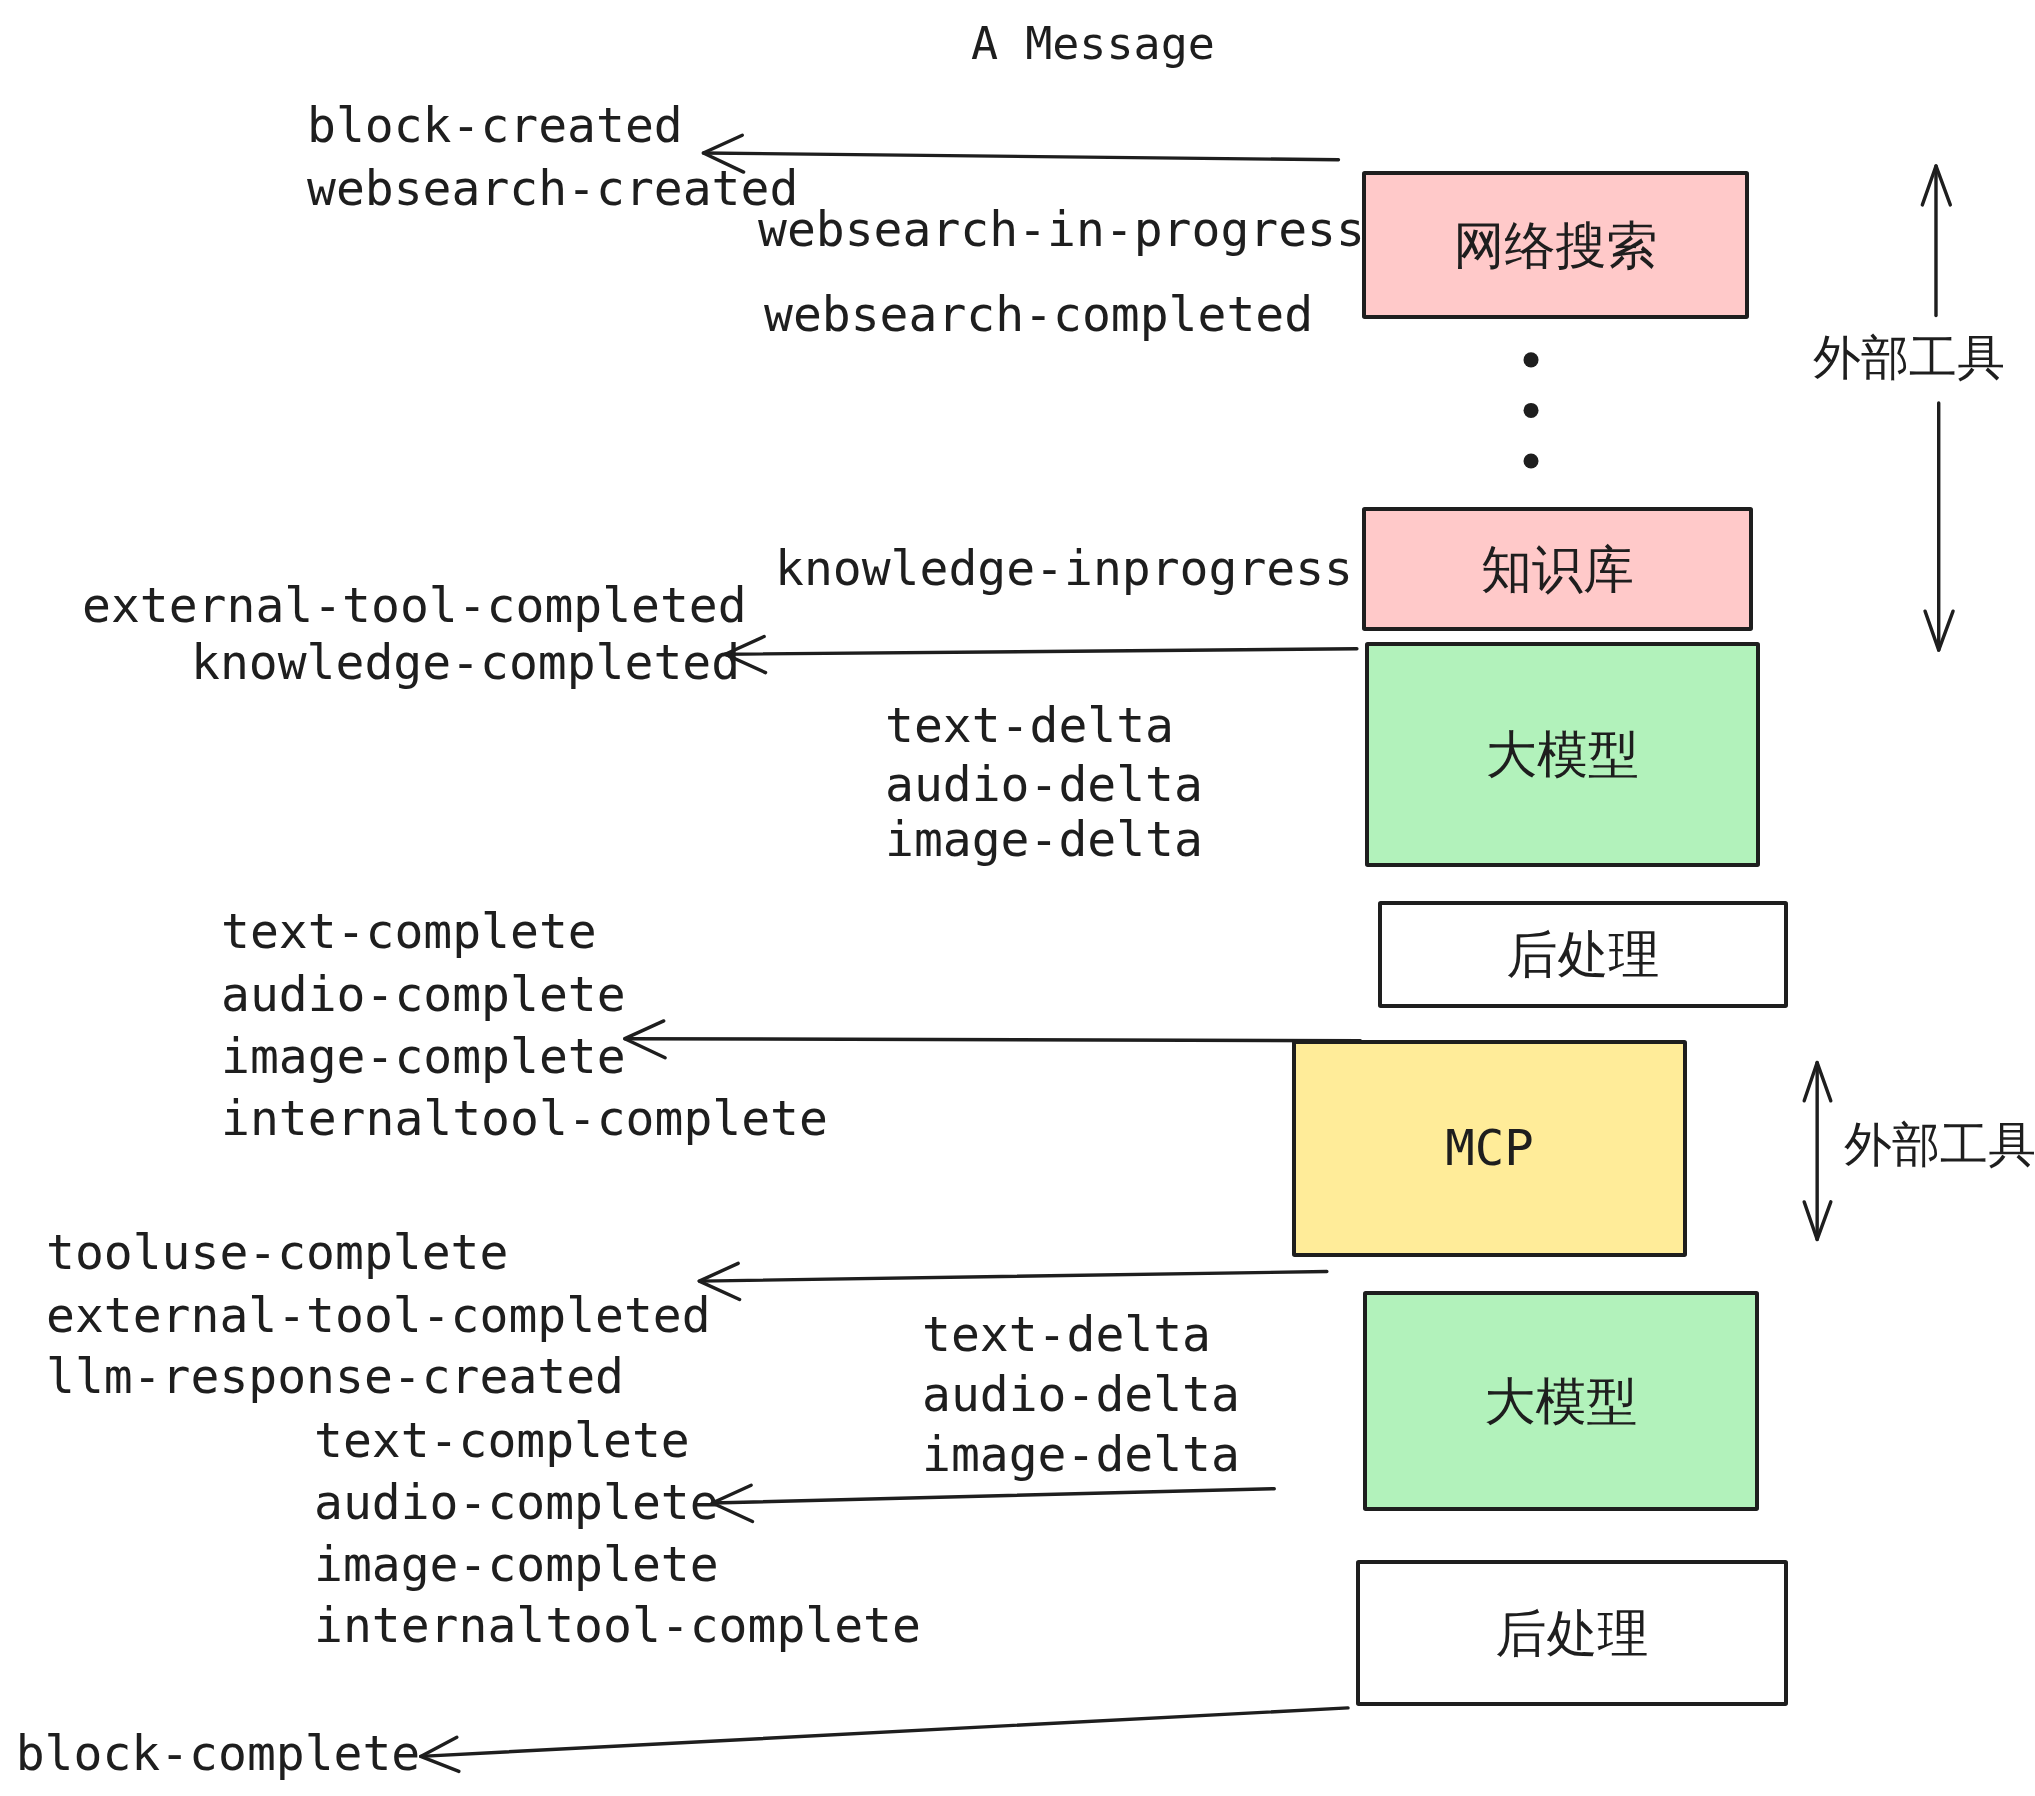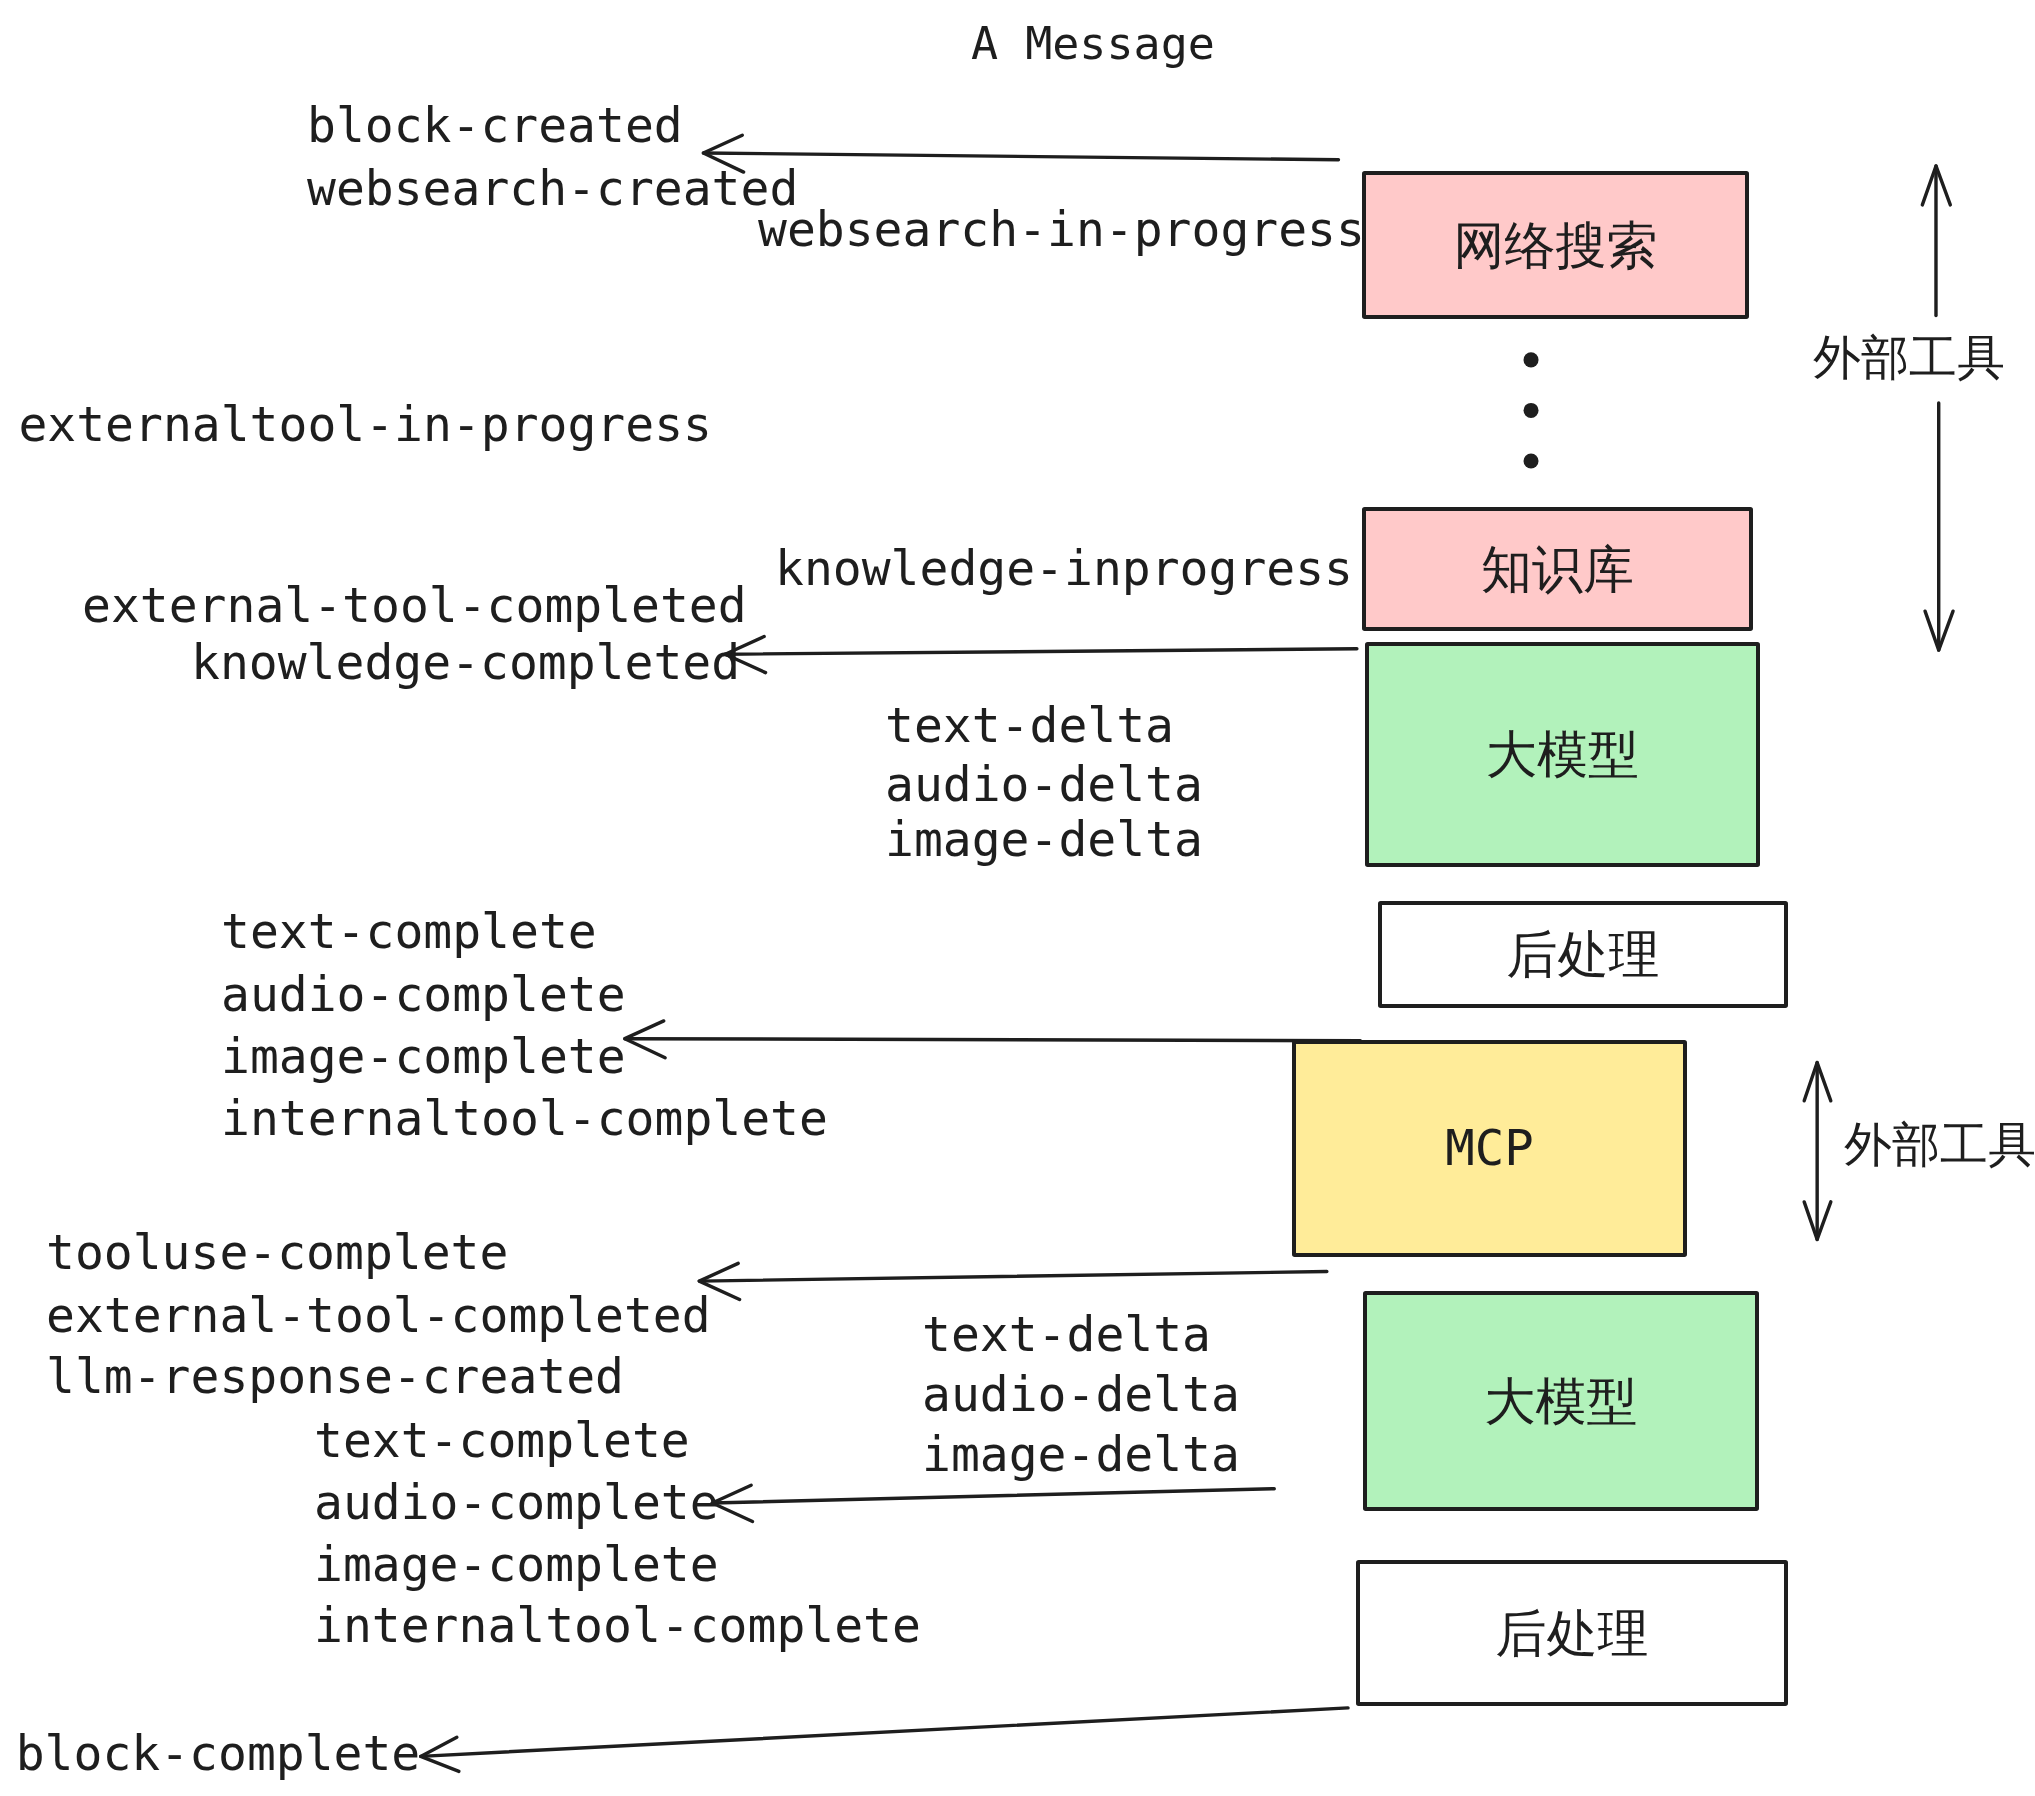"websearch-completed" div.ev { html: none -> <div>websearch-completed</div> }
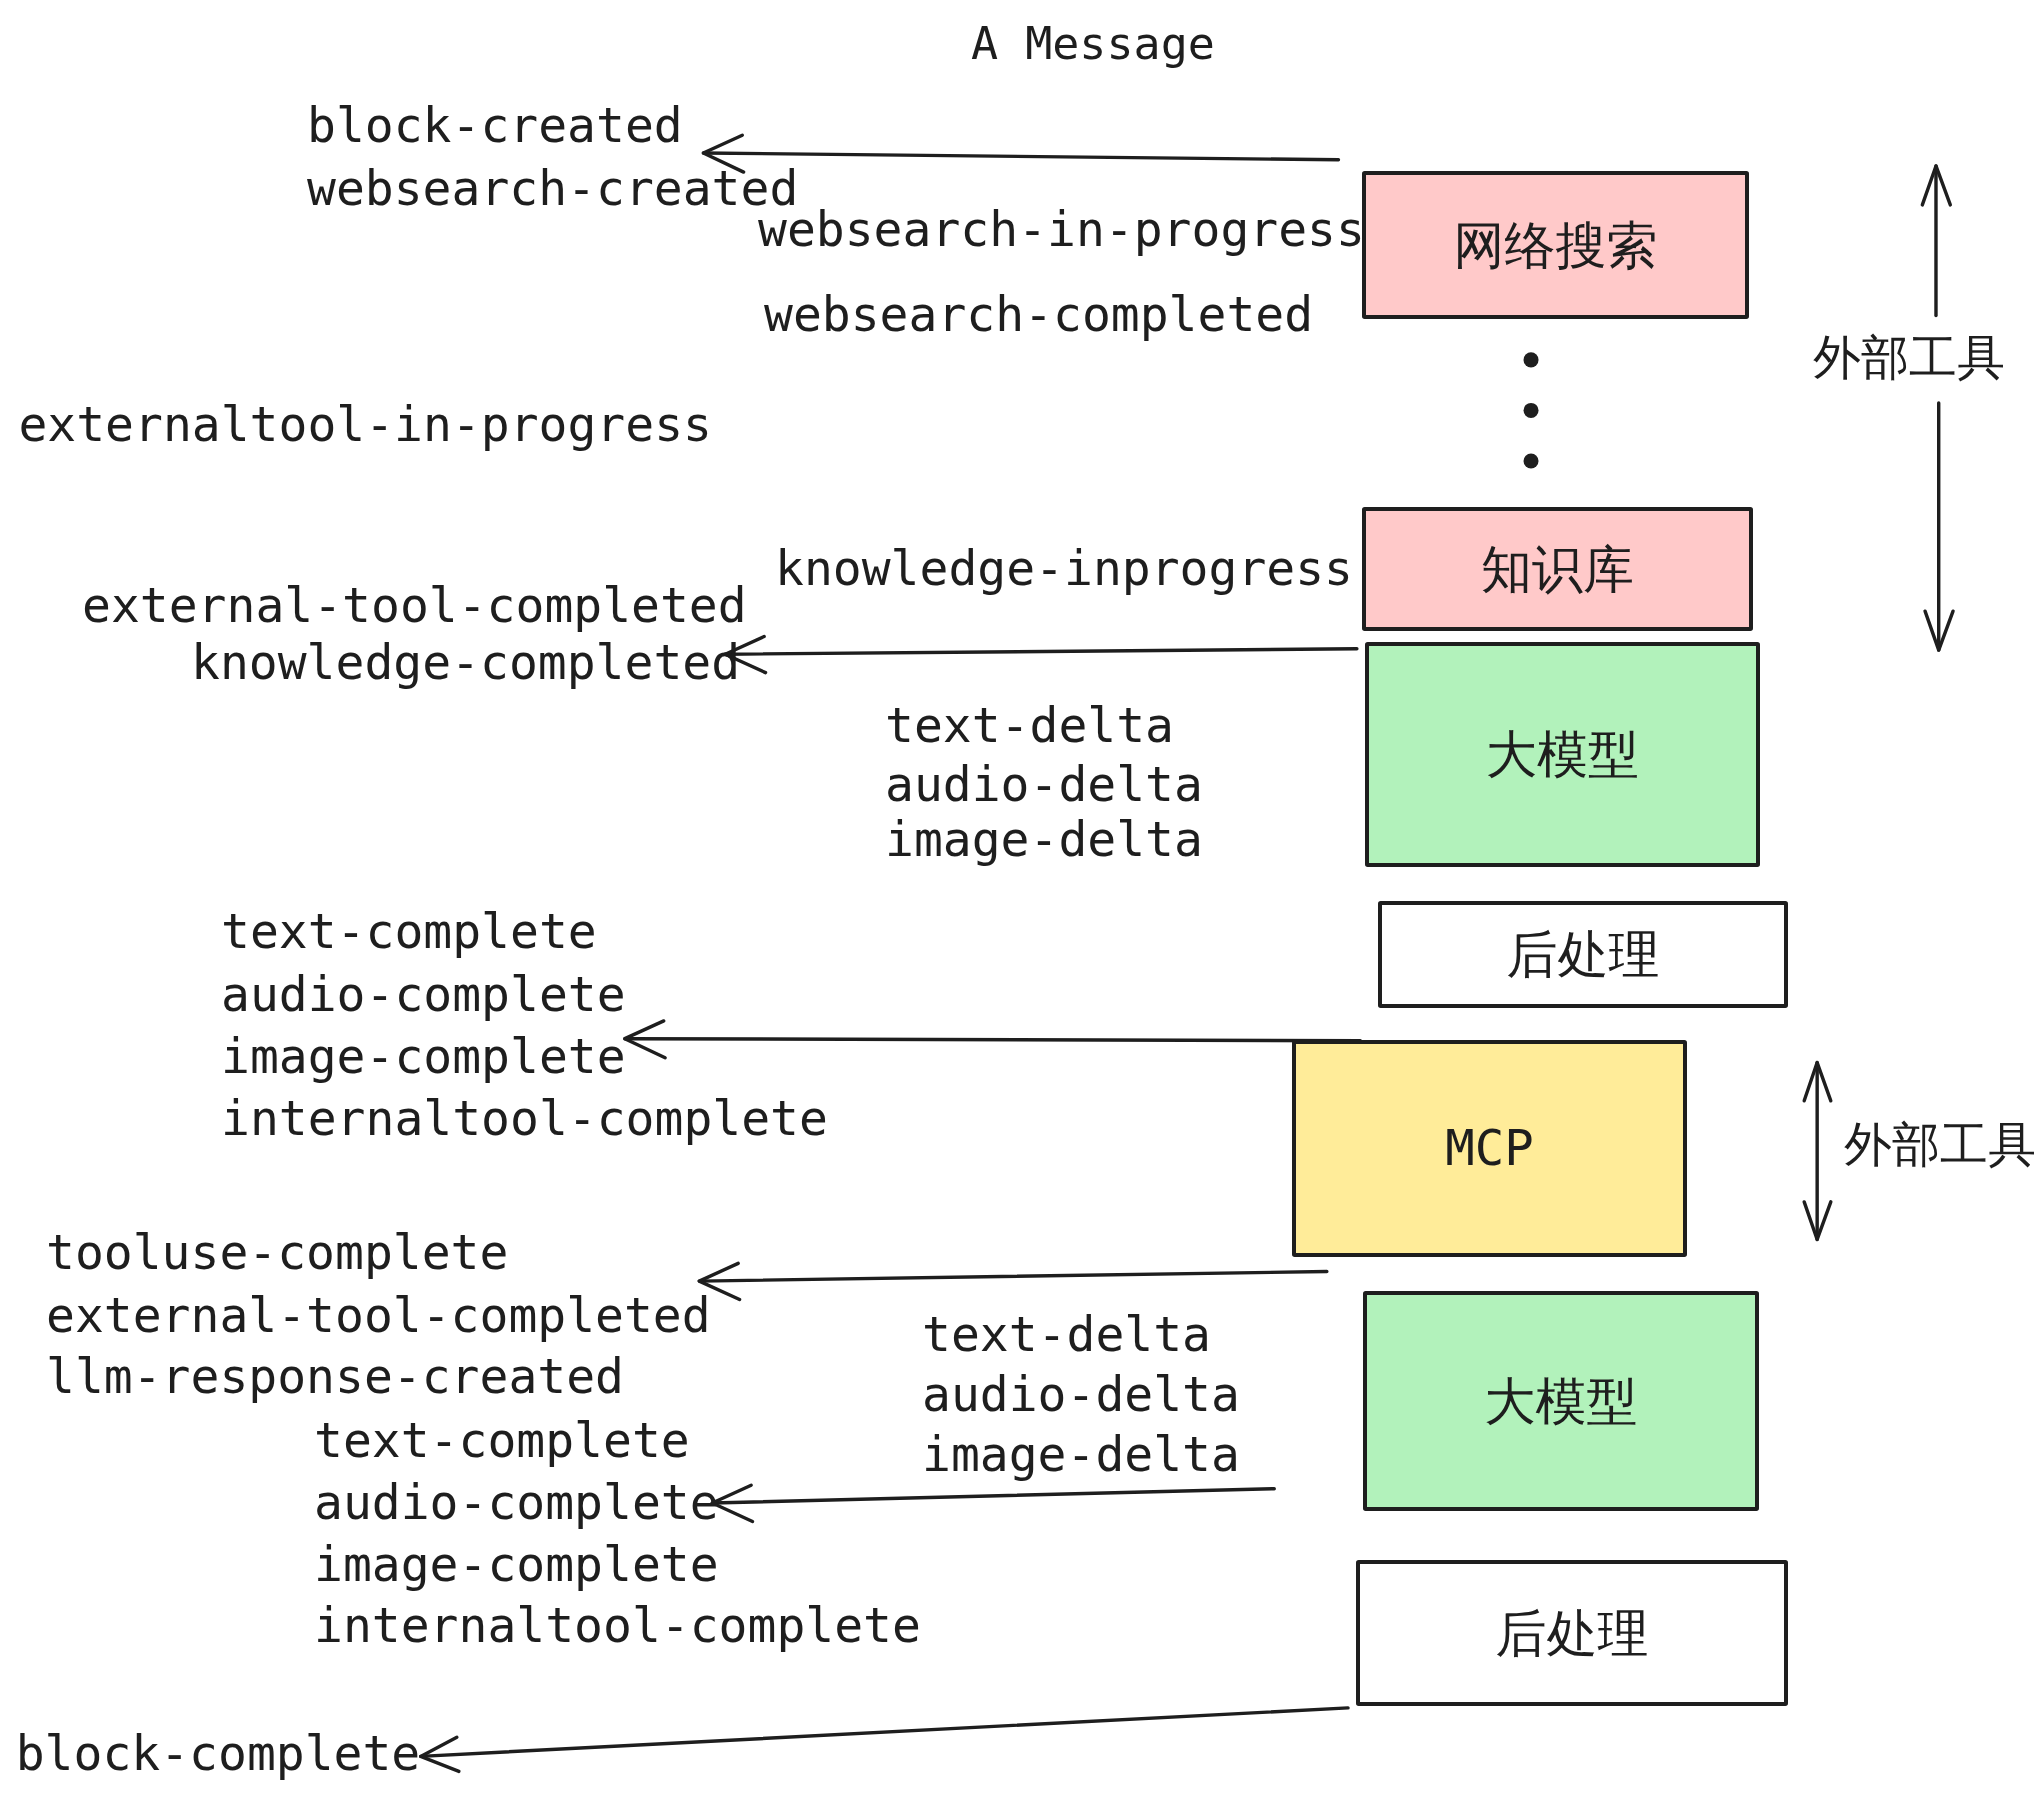"externaltool-in-progress" div.ev { html: <div>externaltool-in-progress</div> -> none }
